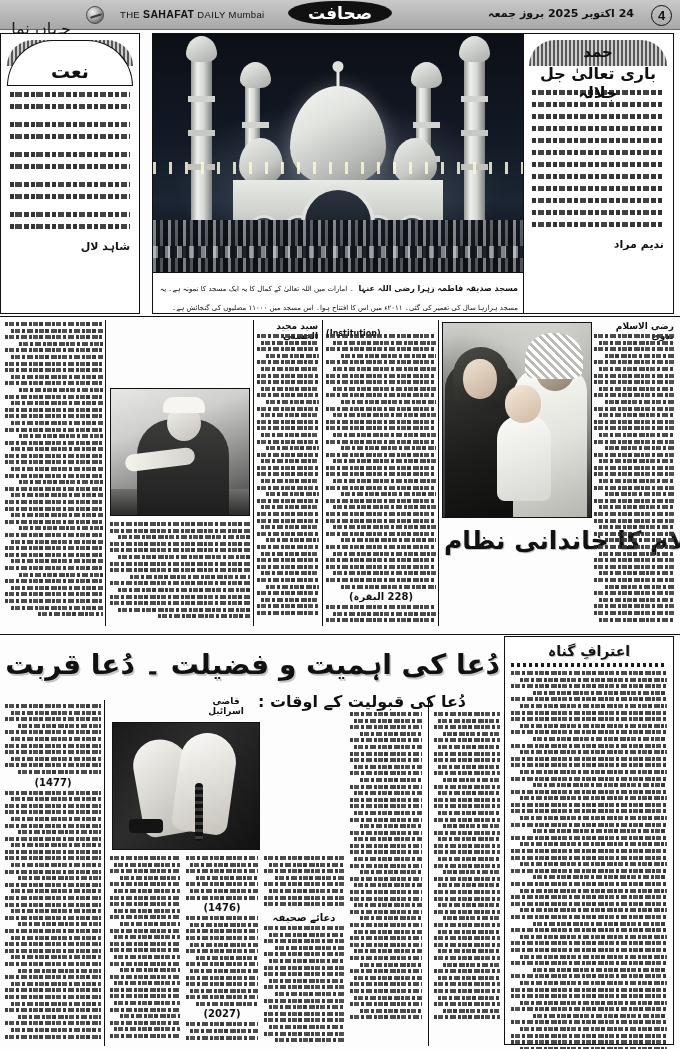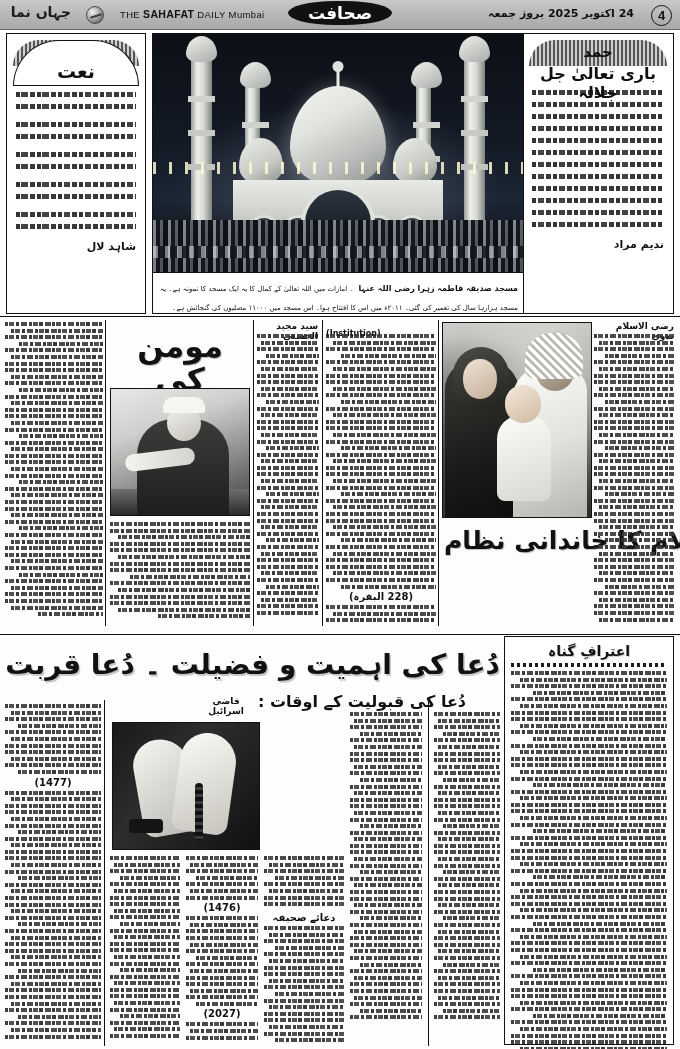"جہاں نما" .mh-jahan { font-size: 14px -> 16px; font-weight: bold -> normal; top: 1px -> 17px }
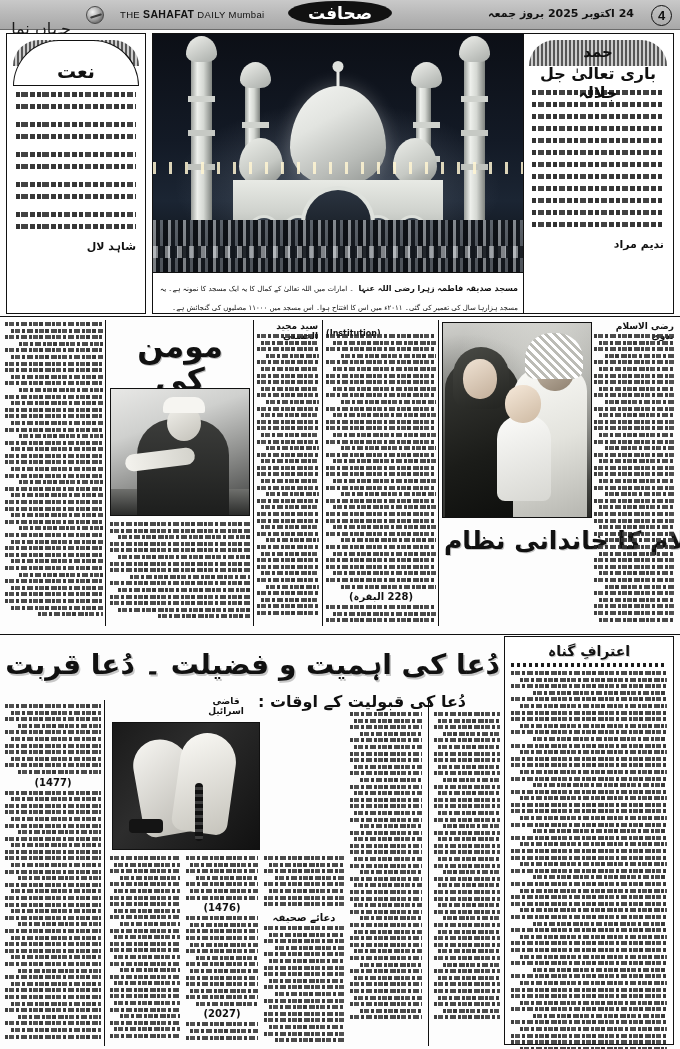"نعت" .box-naat { left: 6px -> 0 }
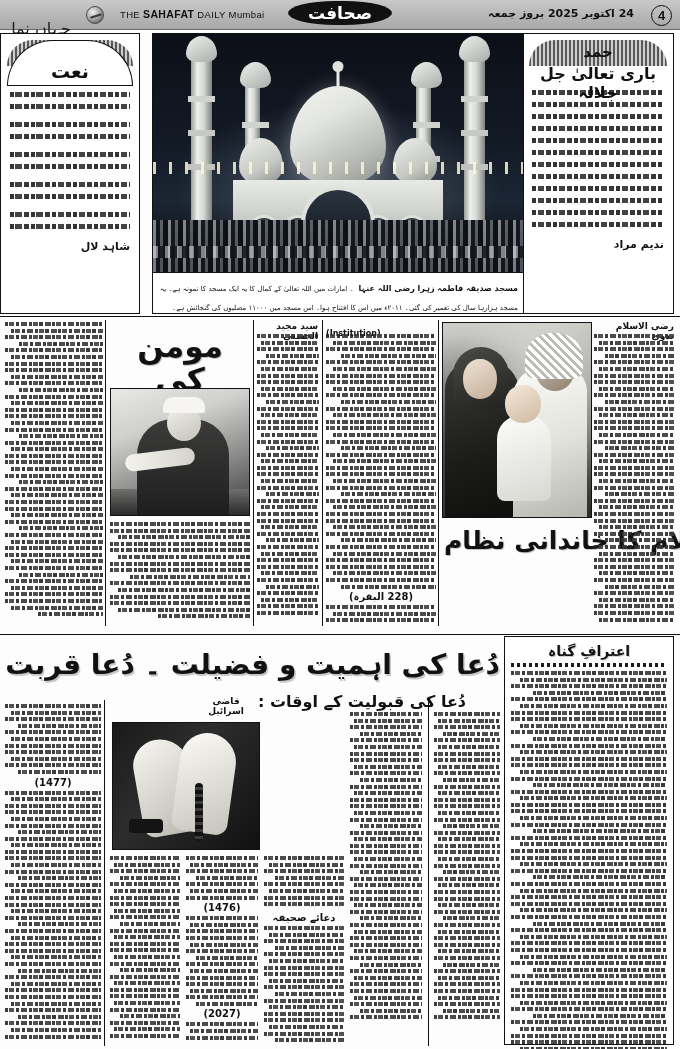"مومن کی" div.head-momin { html: <div> <span>مومن کی</span><br> <span>زندگی</span> </div> -> none }
